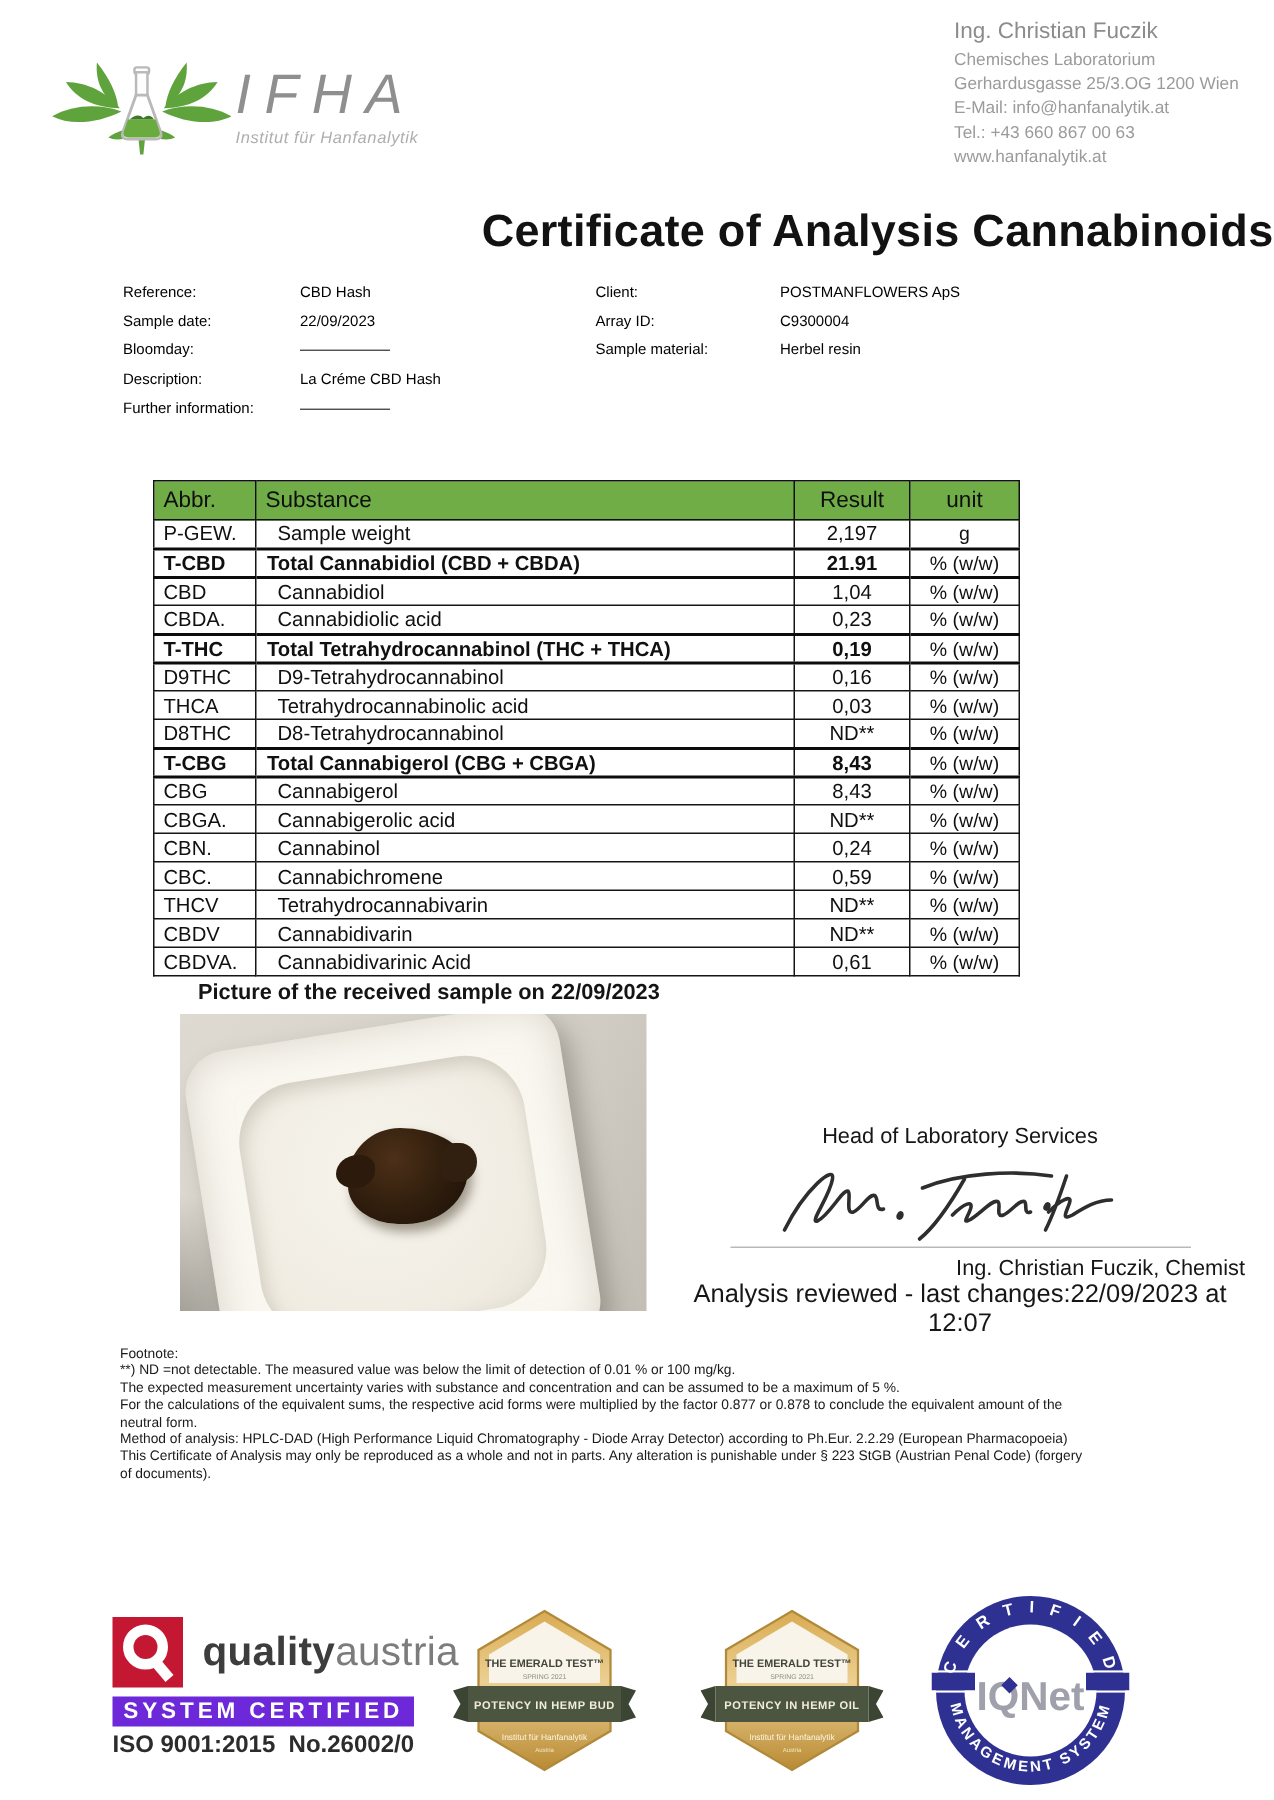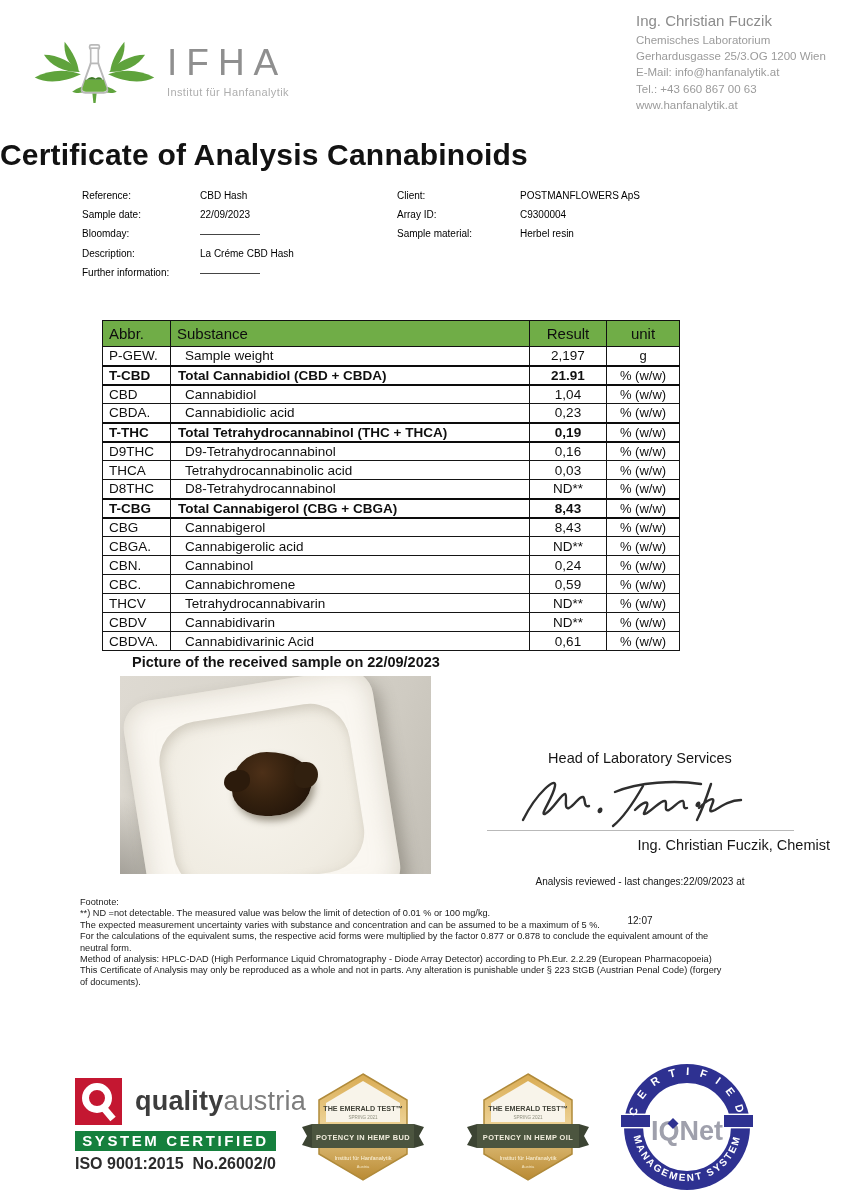"IFHA" .logo-text { font-style: none -> italic; margin-left: 10px -> 0 }
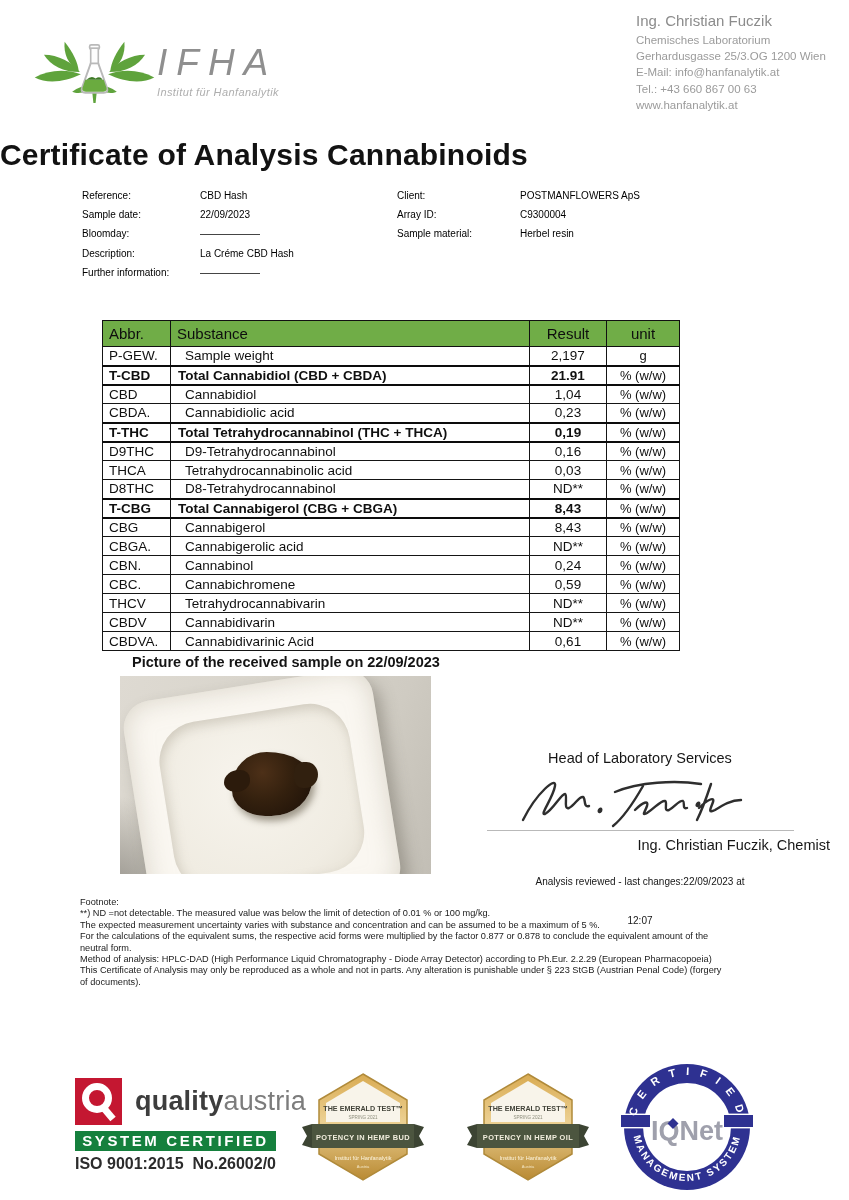"Certificate of Analysis Cannabinoids" .title { text-align: left -> right }
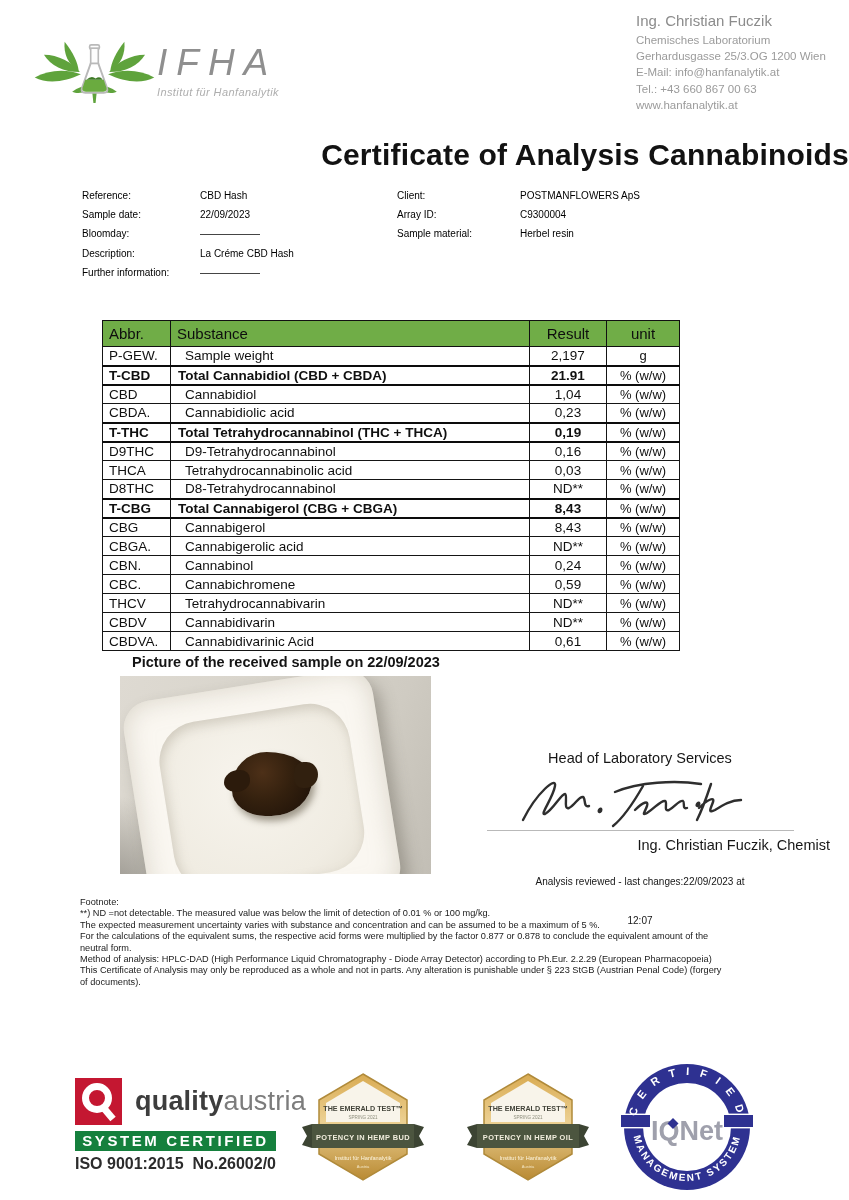"Analysis reviewed - last" .sig-rev { font-size: 10px -> 17px; margin-top: 20px -> none }
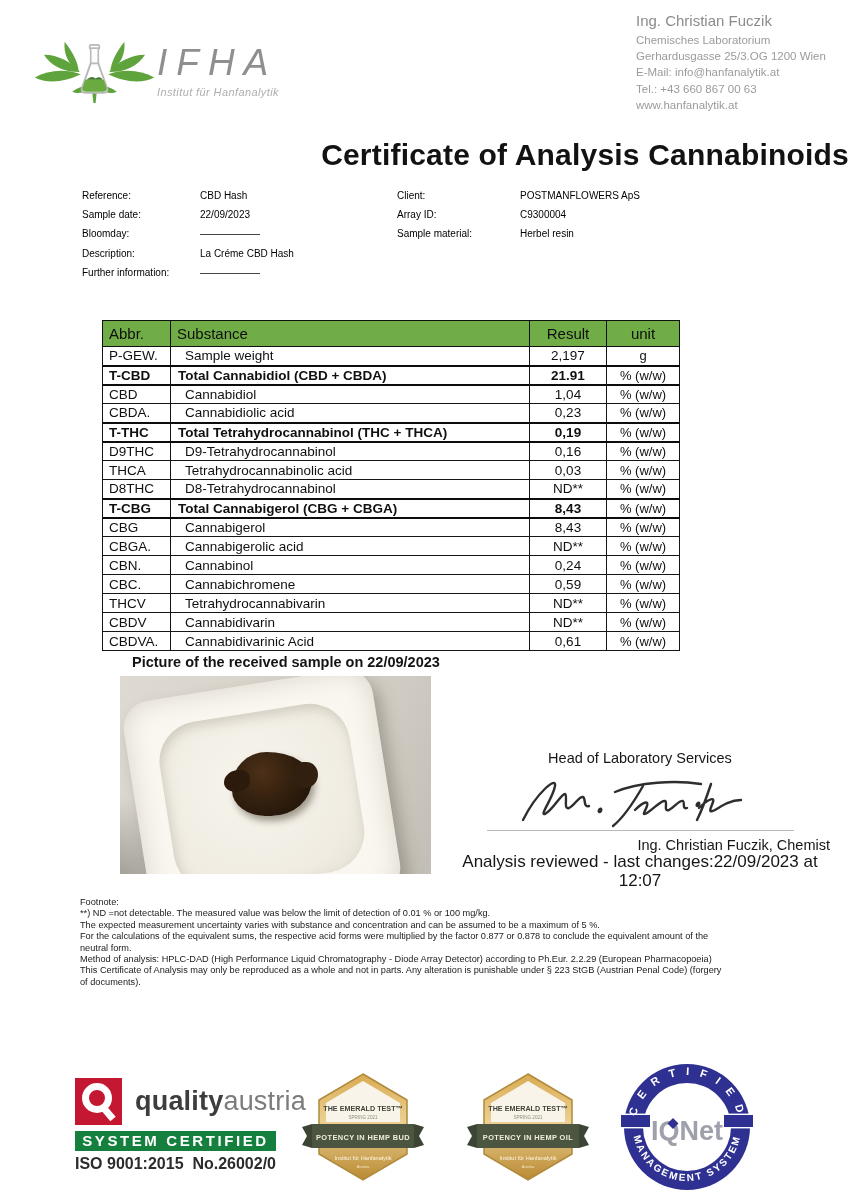"SYSTEM CERTIFIED" .qa-banner { background: #15803d -> #6d28d9 }
